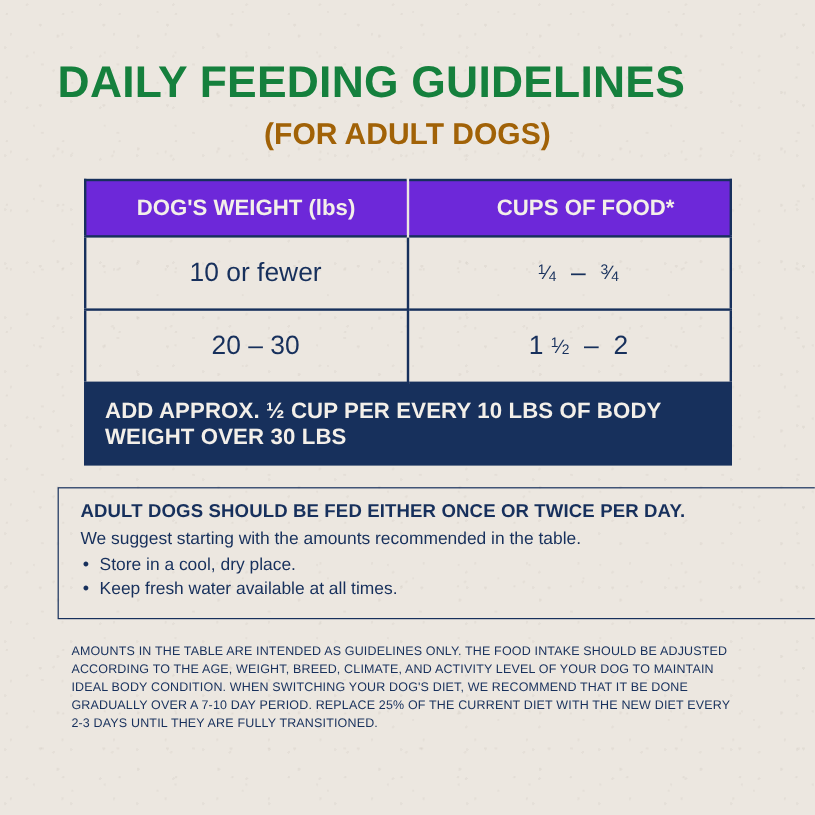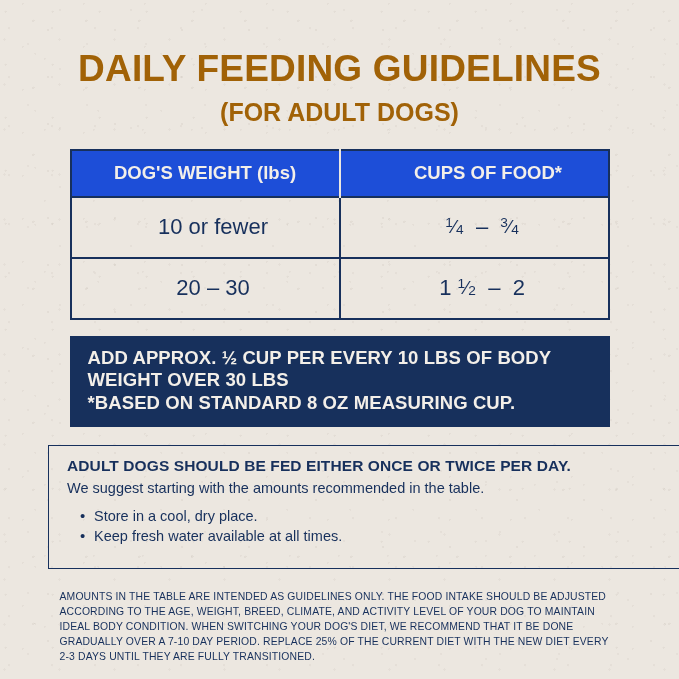"DAILY FEEDING GUIDELINES" .title { color: #a16207 -> #15803d; text-align: center -> left }
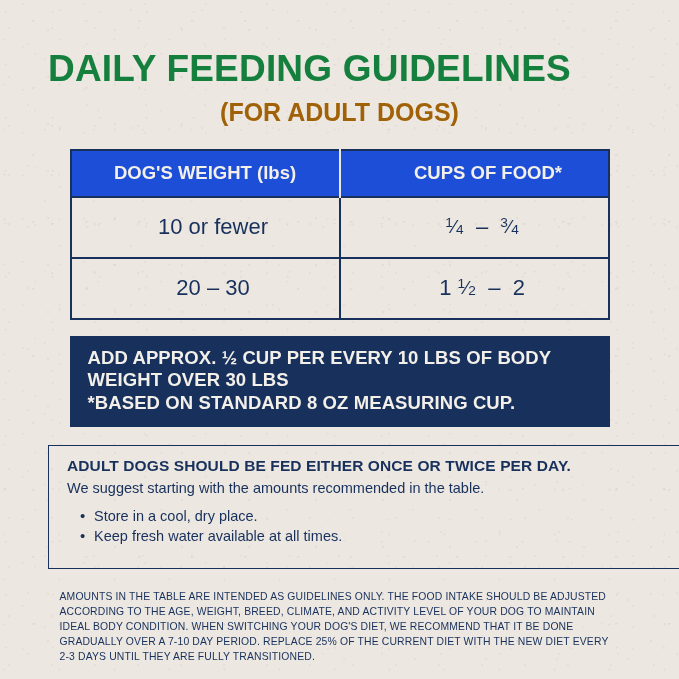"DOG'S WEIGHT (lbs)" .feed-table th { background: #1d4ed8 -> #6d28d9 }
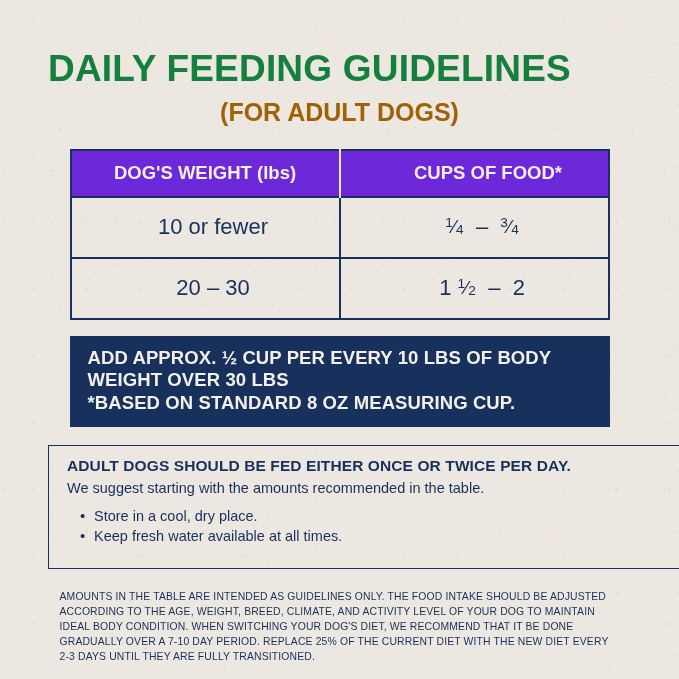"1⁄4" .frac { font-size: 19px -> 16px }
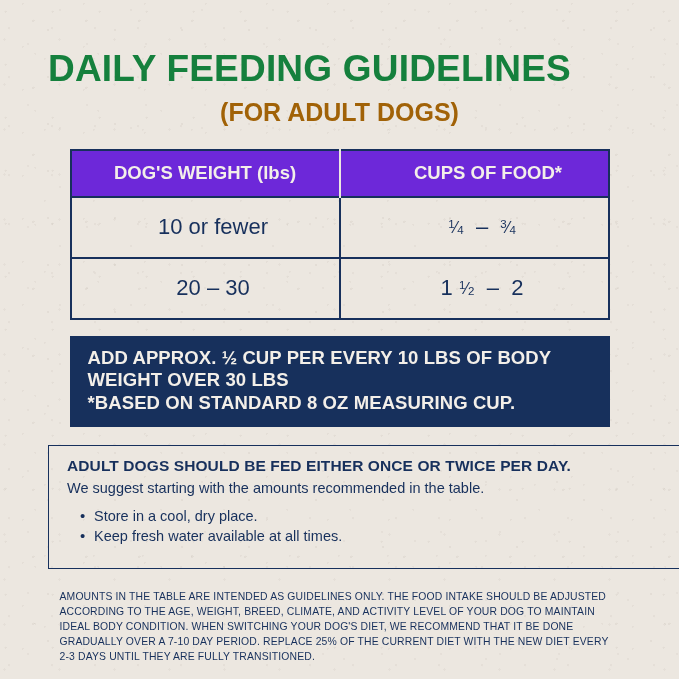"ADD APPROX. ½ CUP PER" .navy-note { margin: 16px auto -> 0 auto }
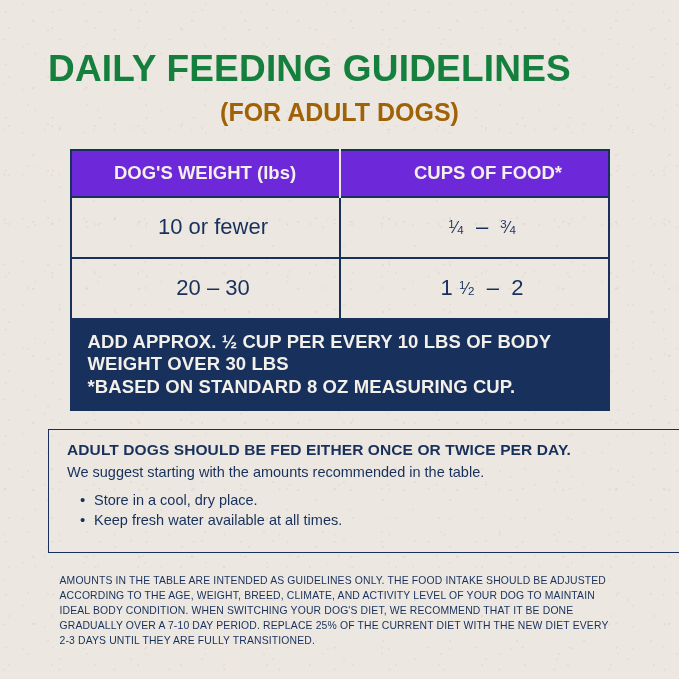"*BASED ON STANDARD 8 OZ" div { html: <div>*BASED ON STANDARD 8 OZ MEASURING CUP.</div> -> none }
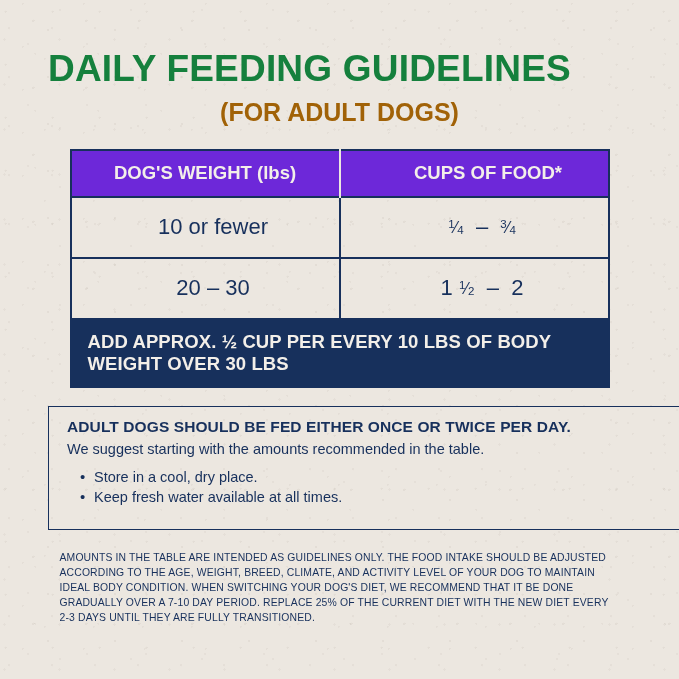"Store in a cool, dry" .ob-list { margin: 12px -> 1px }
